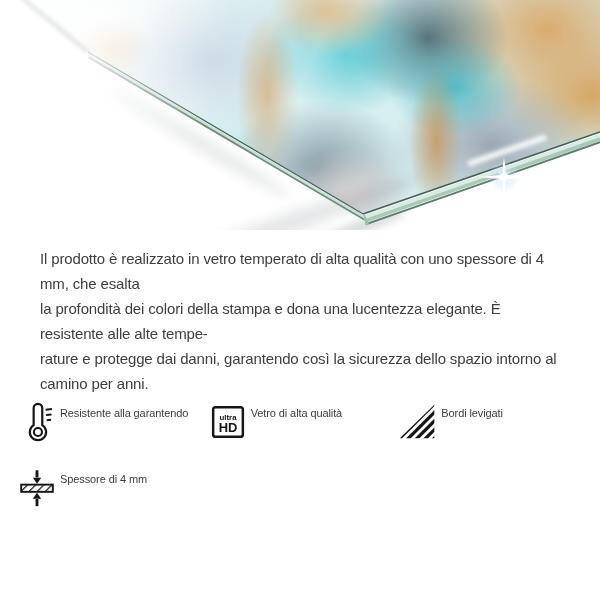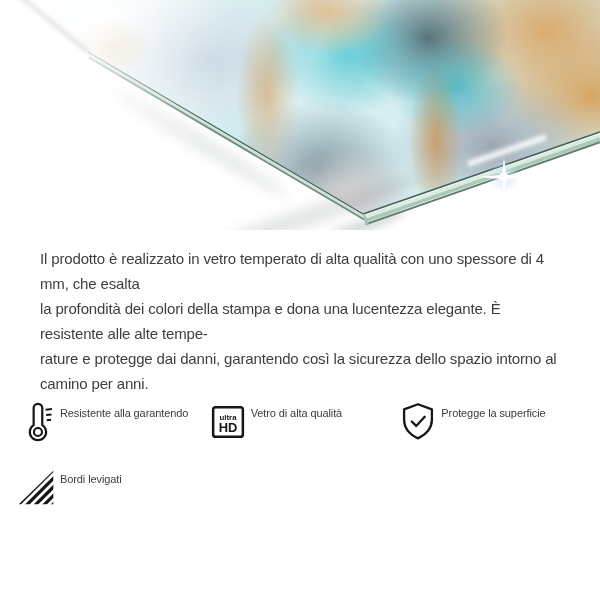"Protegge la superficie" div.feature { html: <div> <div> <svg> <path></path> <path></path> </svg> </div> <span>Protegge la superficie</span> </div> -> none }
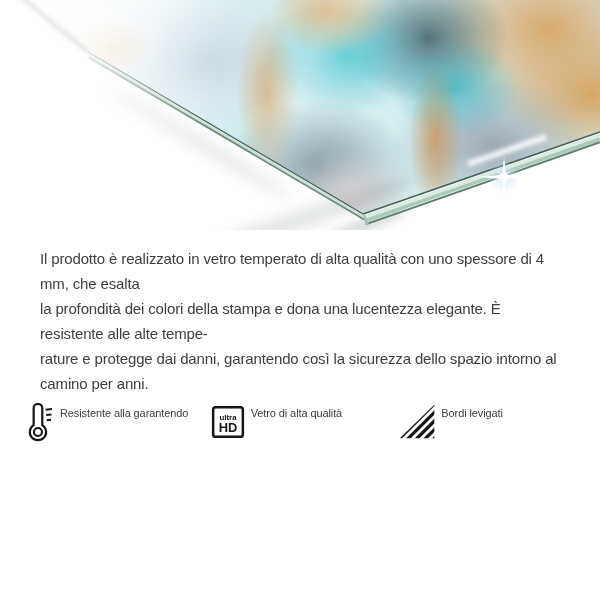"Spessore di 4 mm" div.feature { html: none -> <div> <div> <svg> <defs> <pattern> <line></line> </pattern> </defs> <rect></rect> <path></path> <path></path> <path></path> <path></path> </svg> </div> <span>Spessore di 4 mm</span> </div> }
